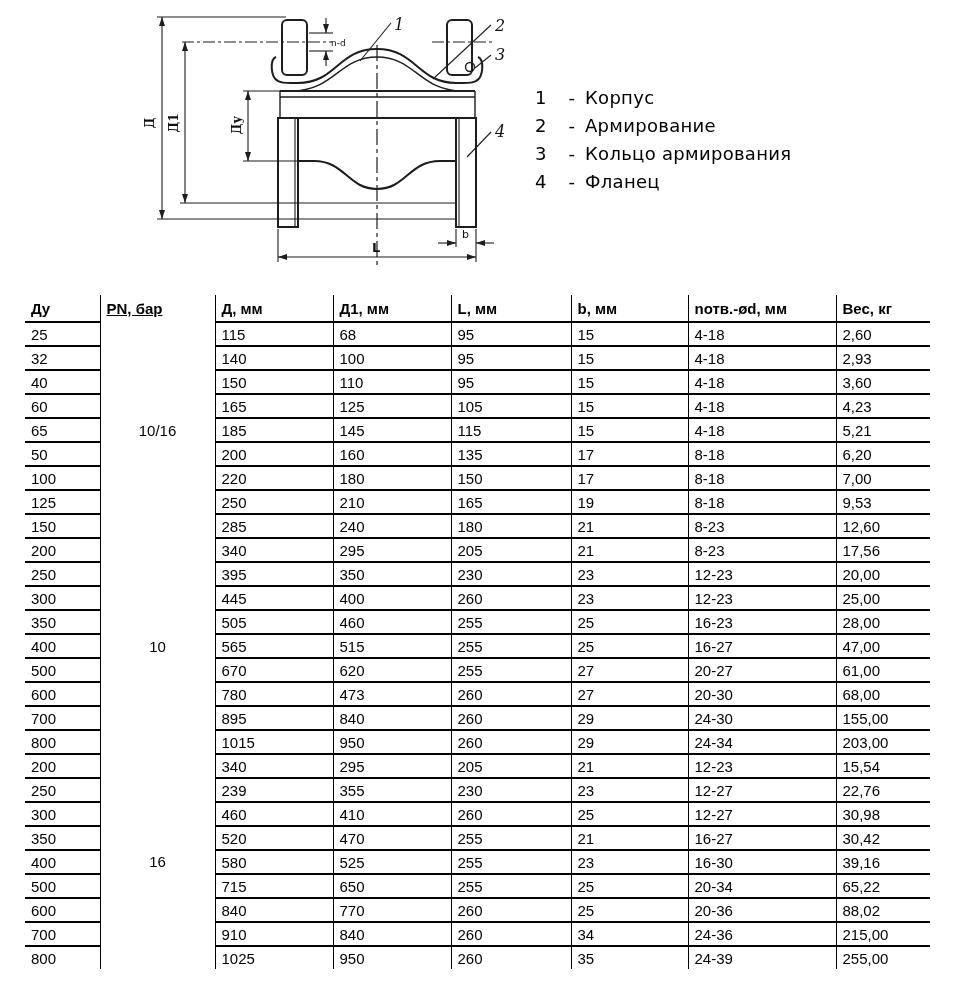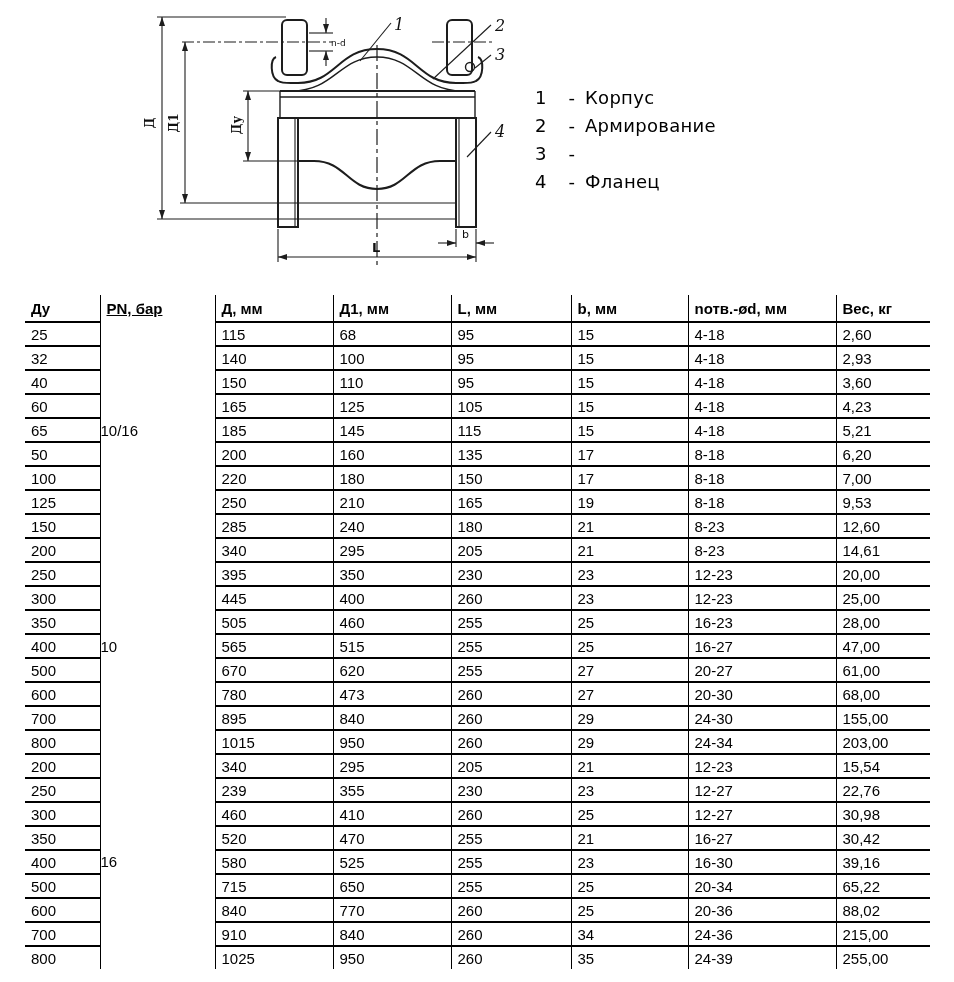"Кольцо армирования" span.legend-label { html: none -> <span>Кольцо армирования</span> }
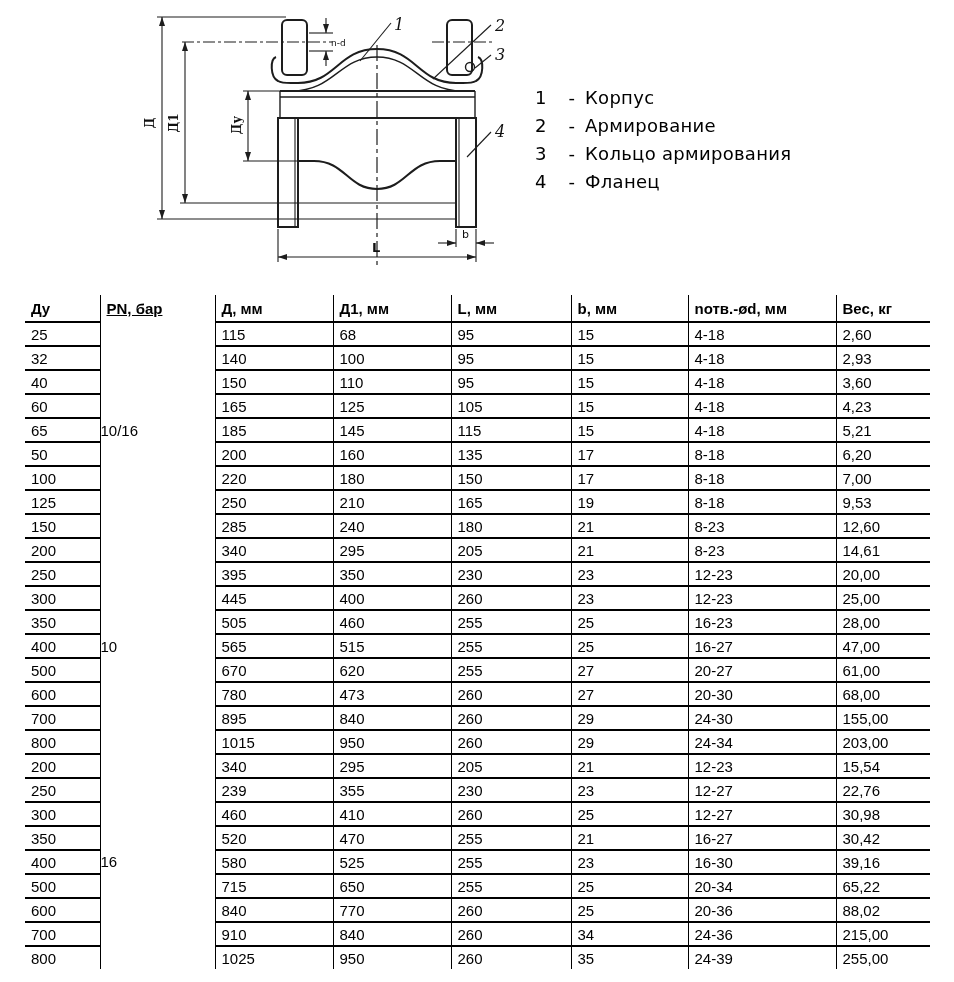"10/16" td.pn { text-align: none -> center }
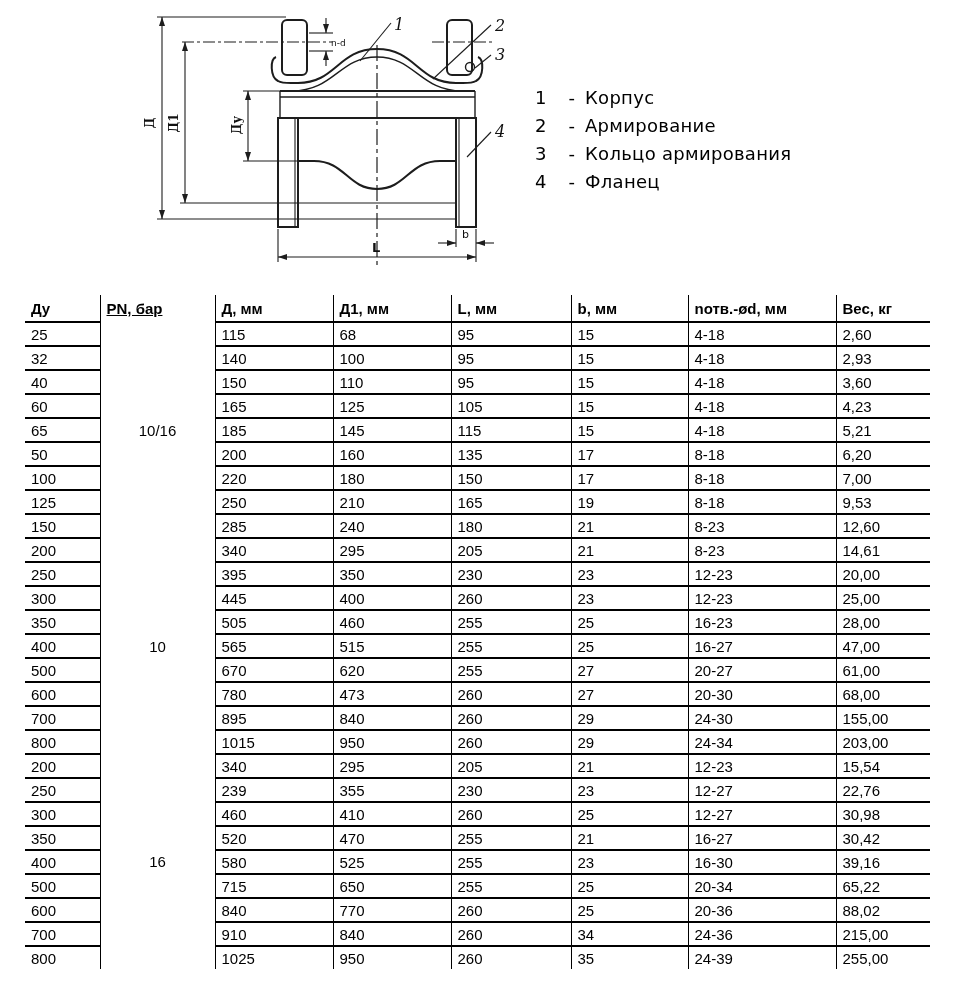"14,61" td { text: 14,61 -> 17,56 }
